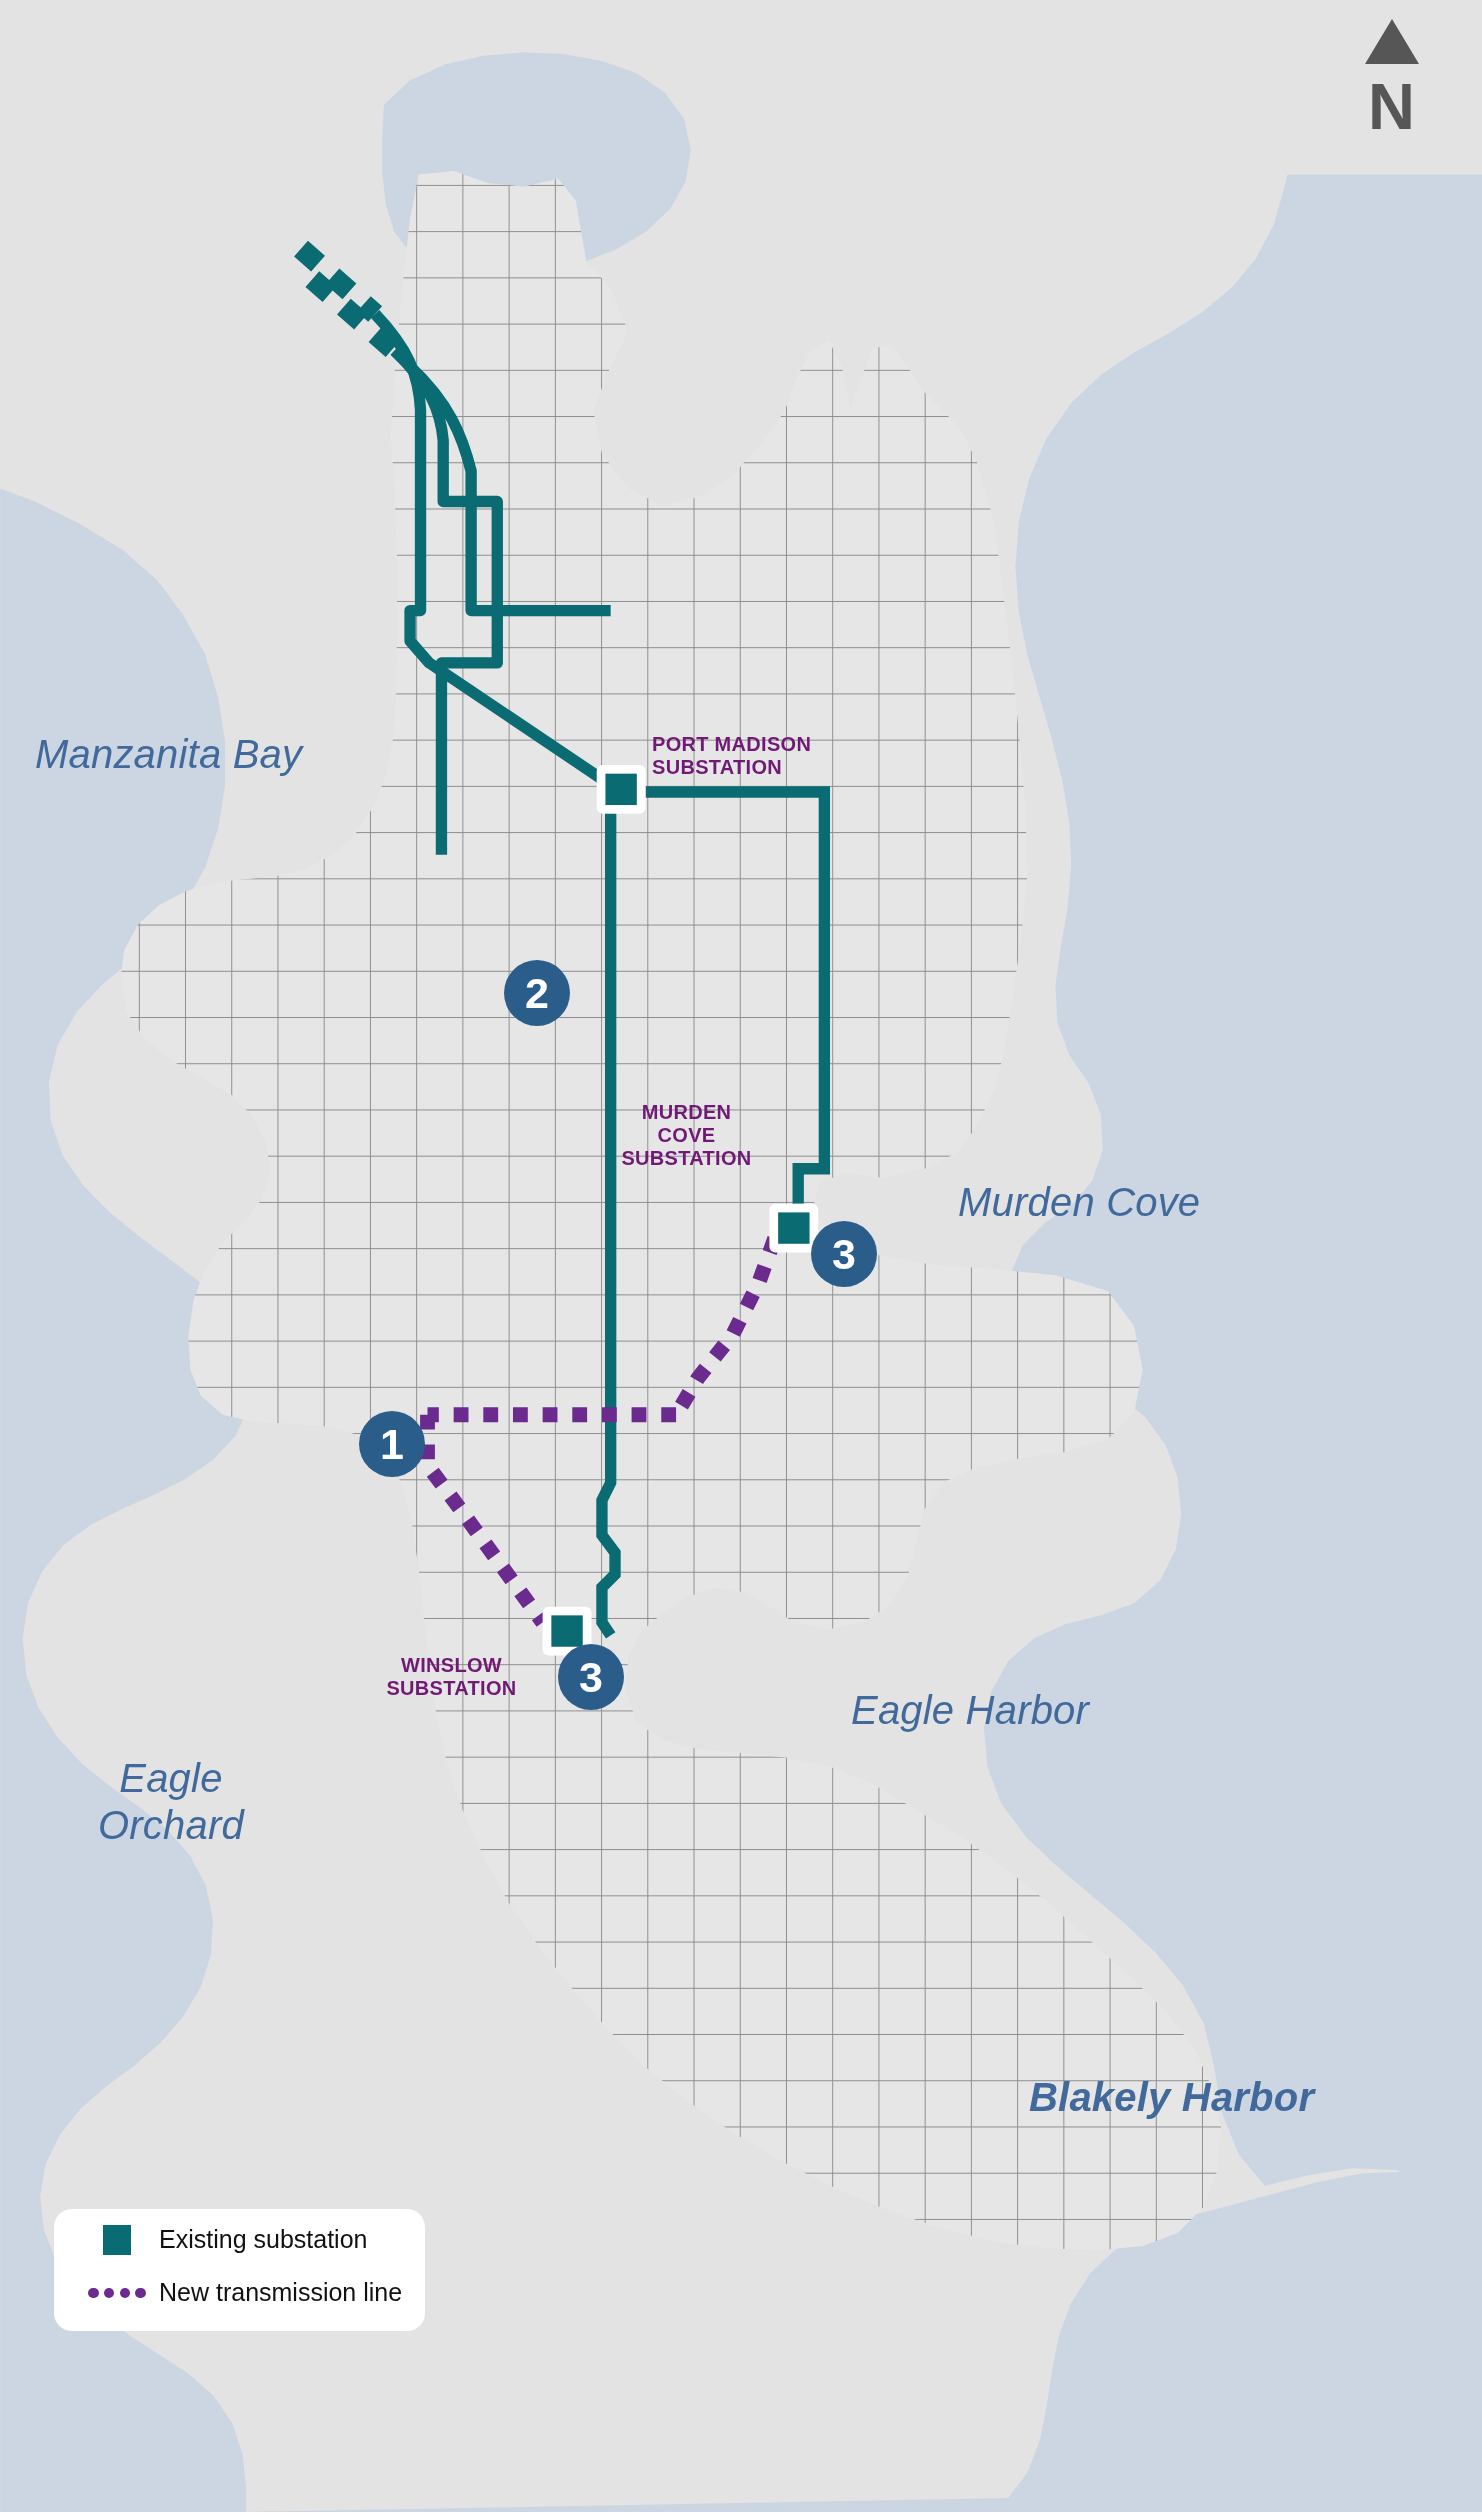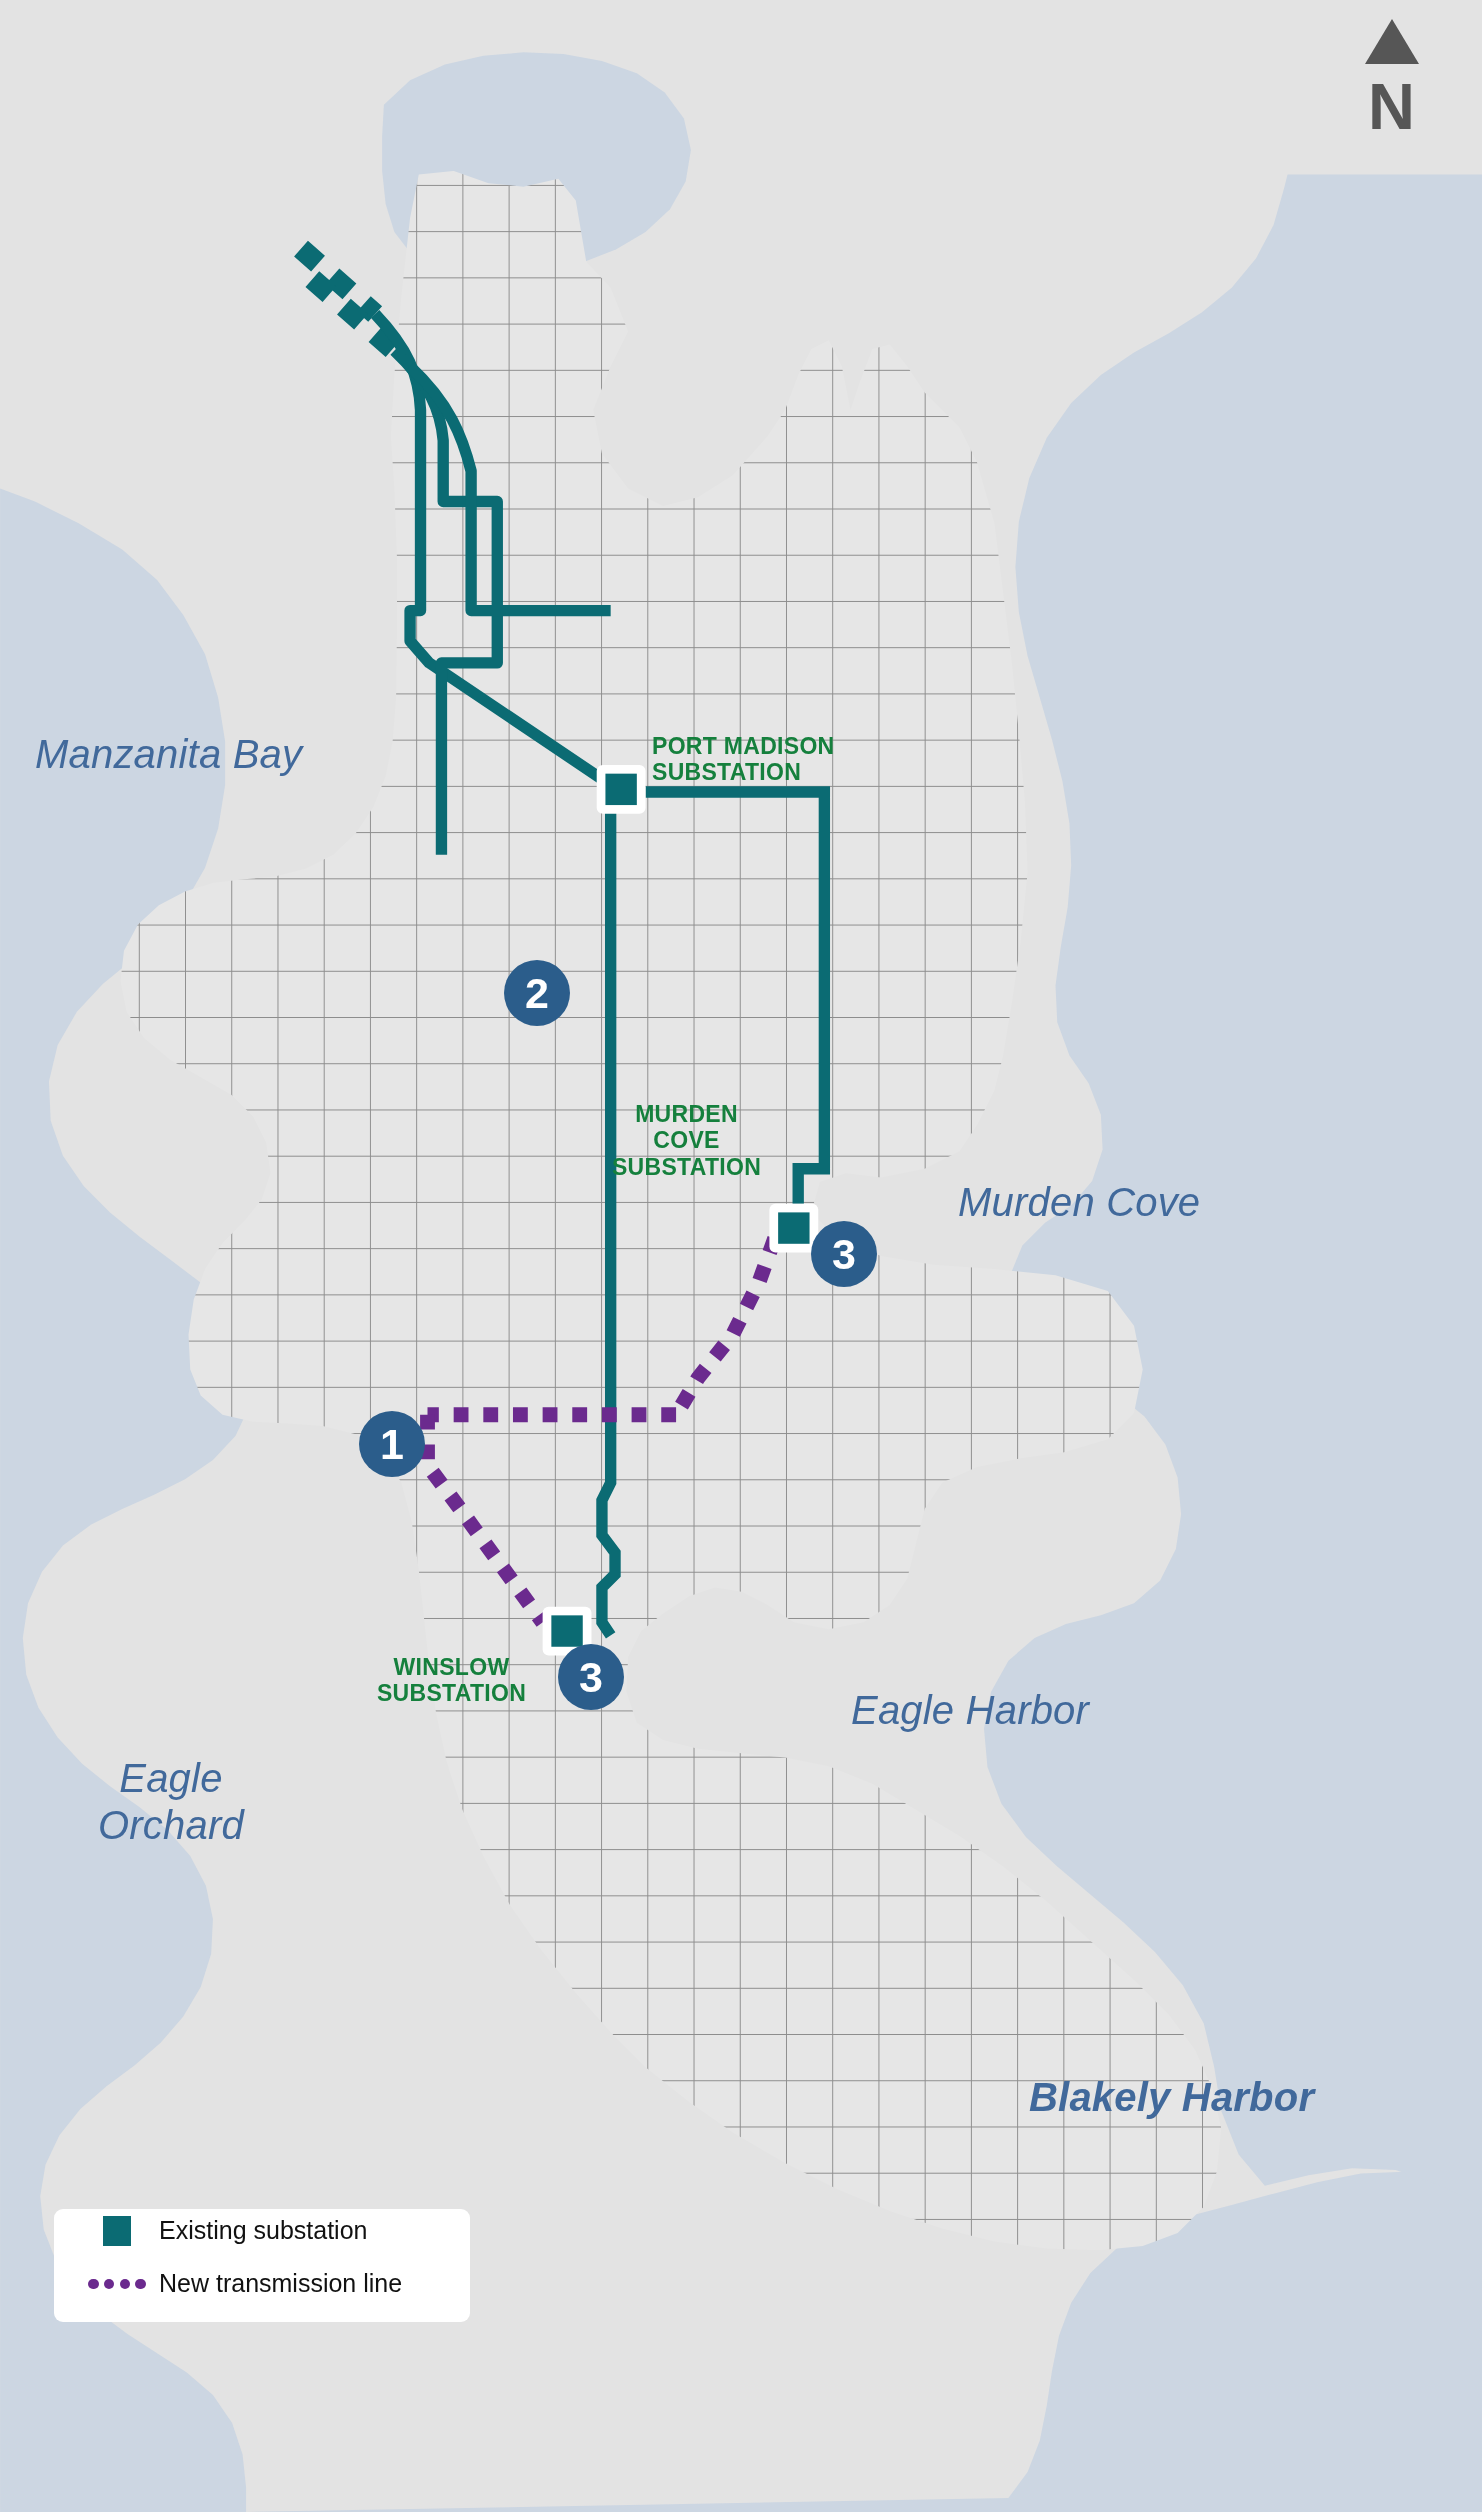"PORT MADISON" .sub-label { color: #15803d -> #701a75; font-size: 23px -> 20px }
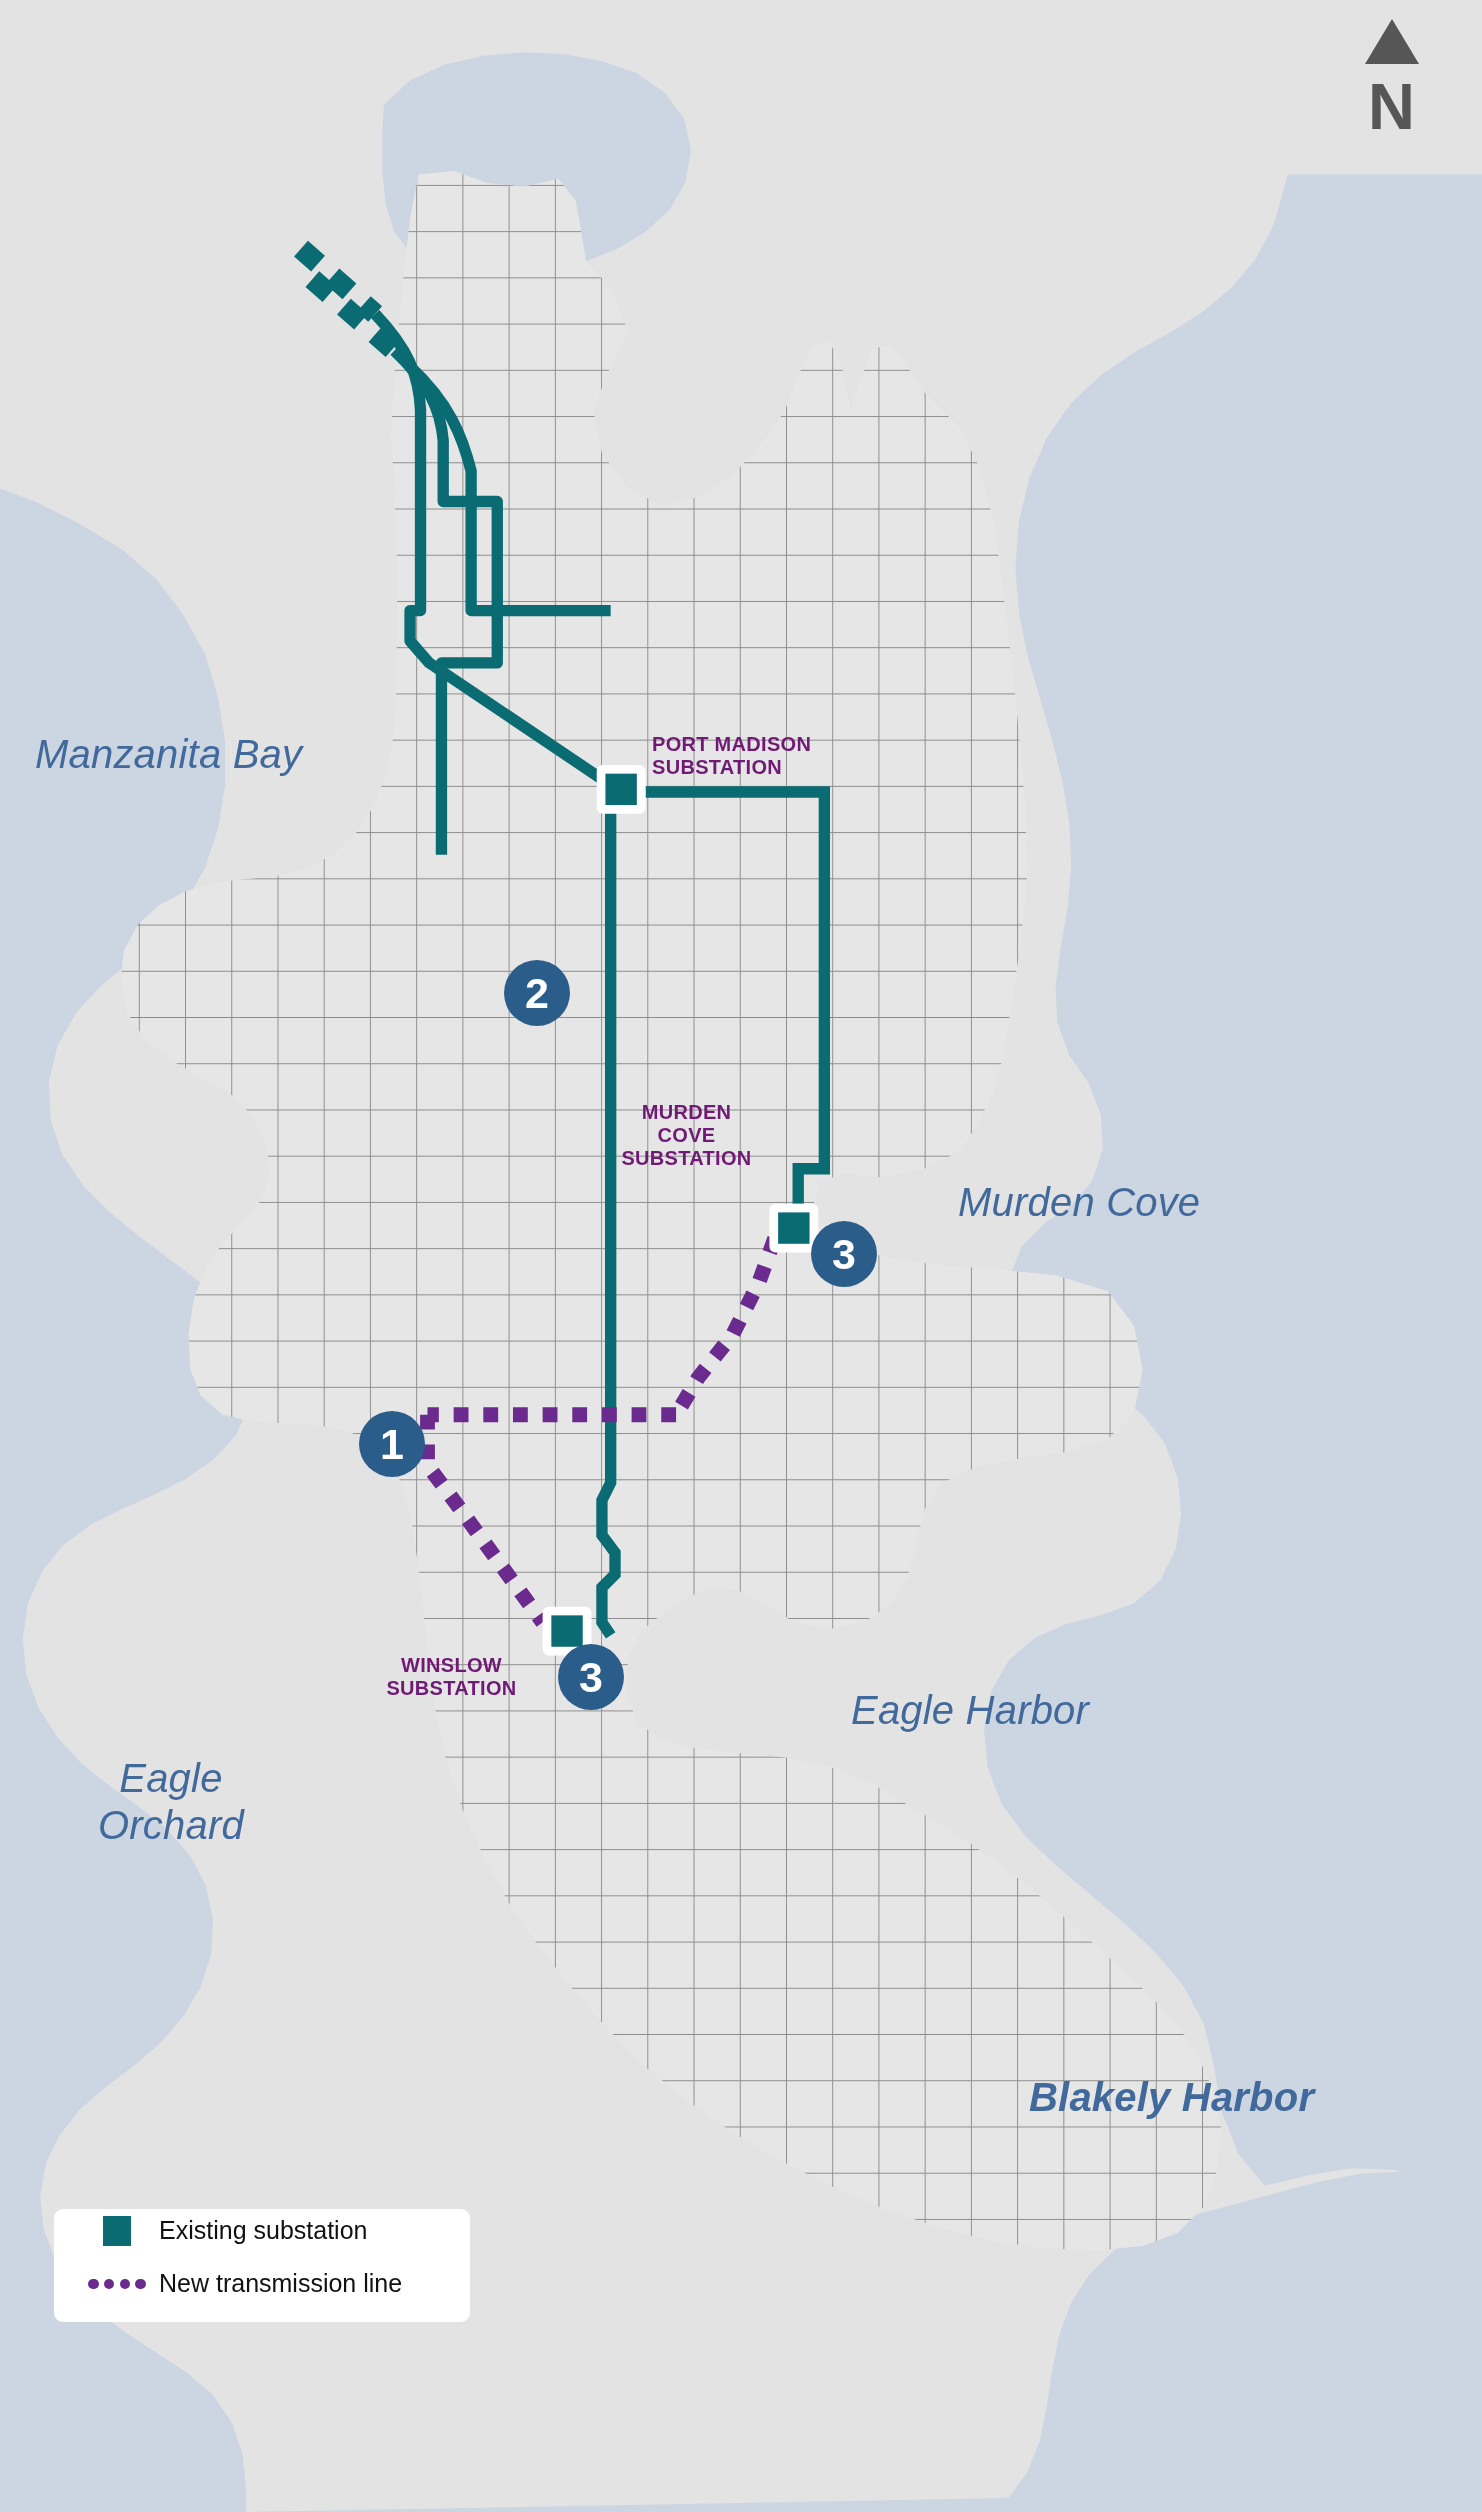"Existing substation" #legend { border-radius: 9px -> 18px; padding: 7px 21px 23px 21px -> 16px 21px 23px 21px; width: 416px -> 371px }
